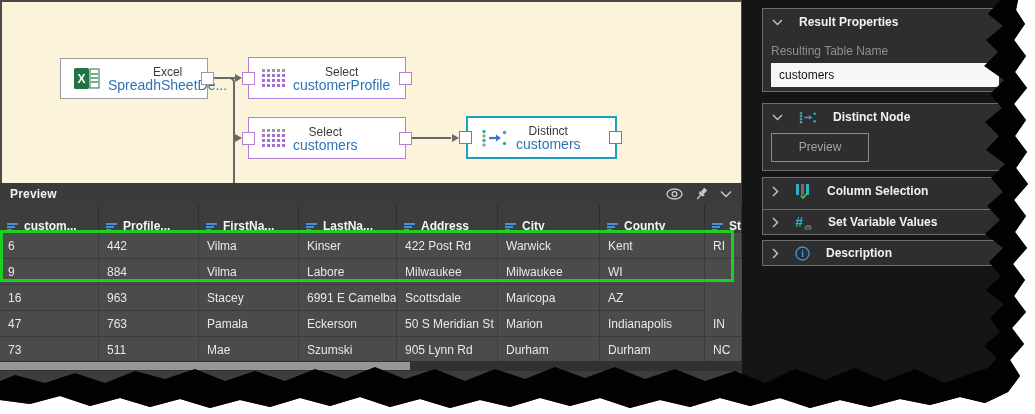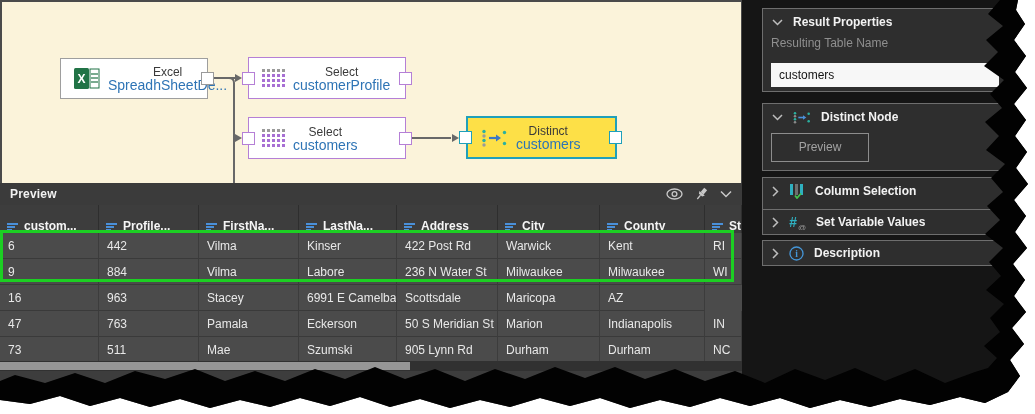"Result Properties" .sec-head { gap: 10px -> 16px }
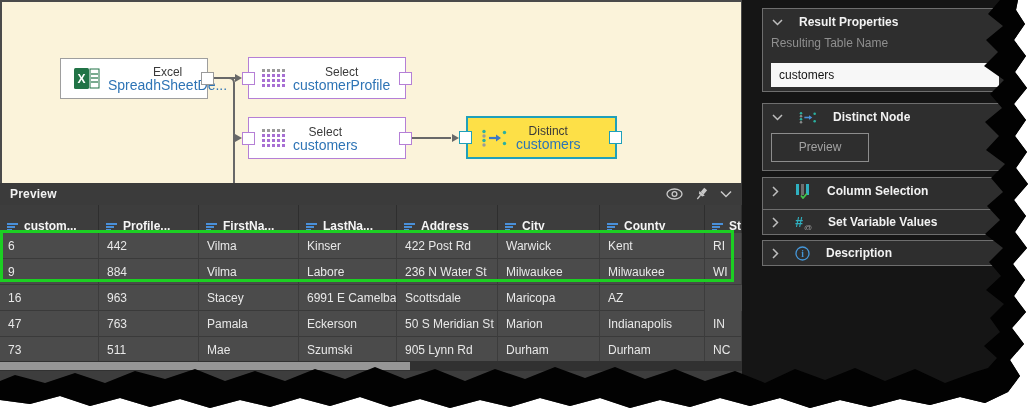"Resulting Table Name" .field-label { margin-top: 1px -> 9px }
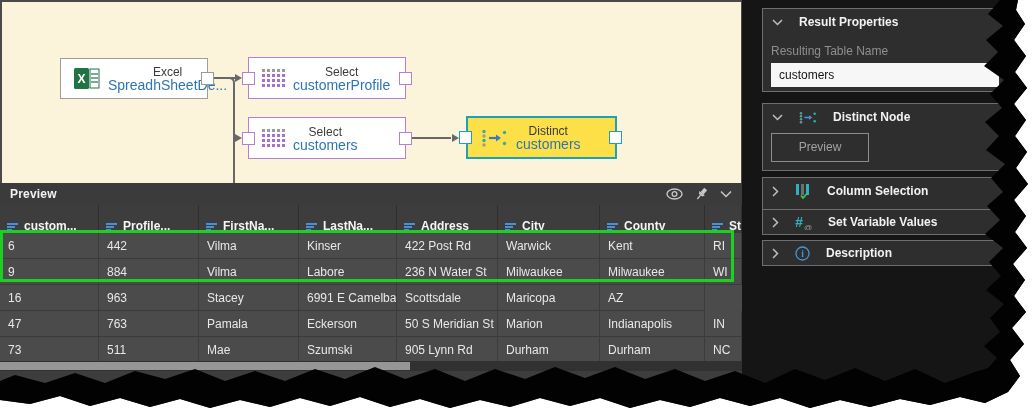"Distinct" div.node { background: #fde047 -> #ffffff }
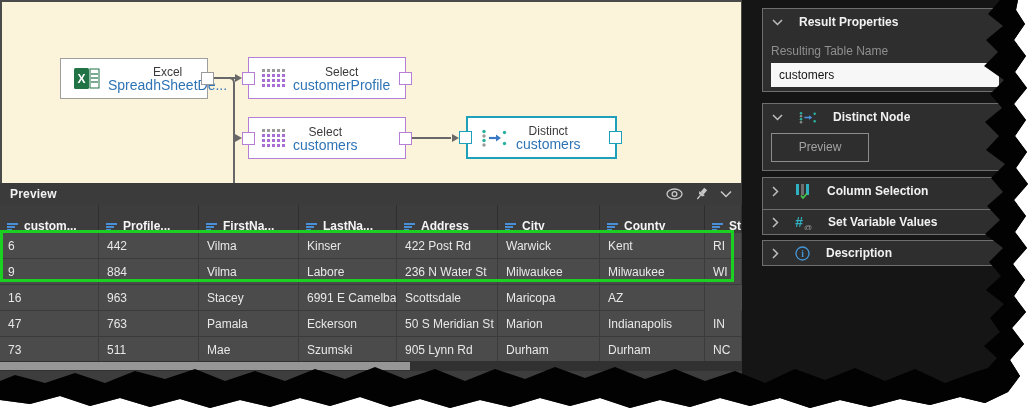"236 N Water St" div.cell { html: <div>236 N Water St</div> -> none }
